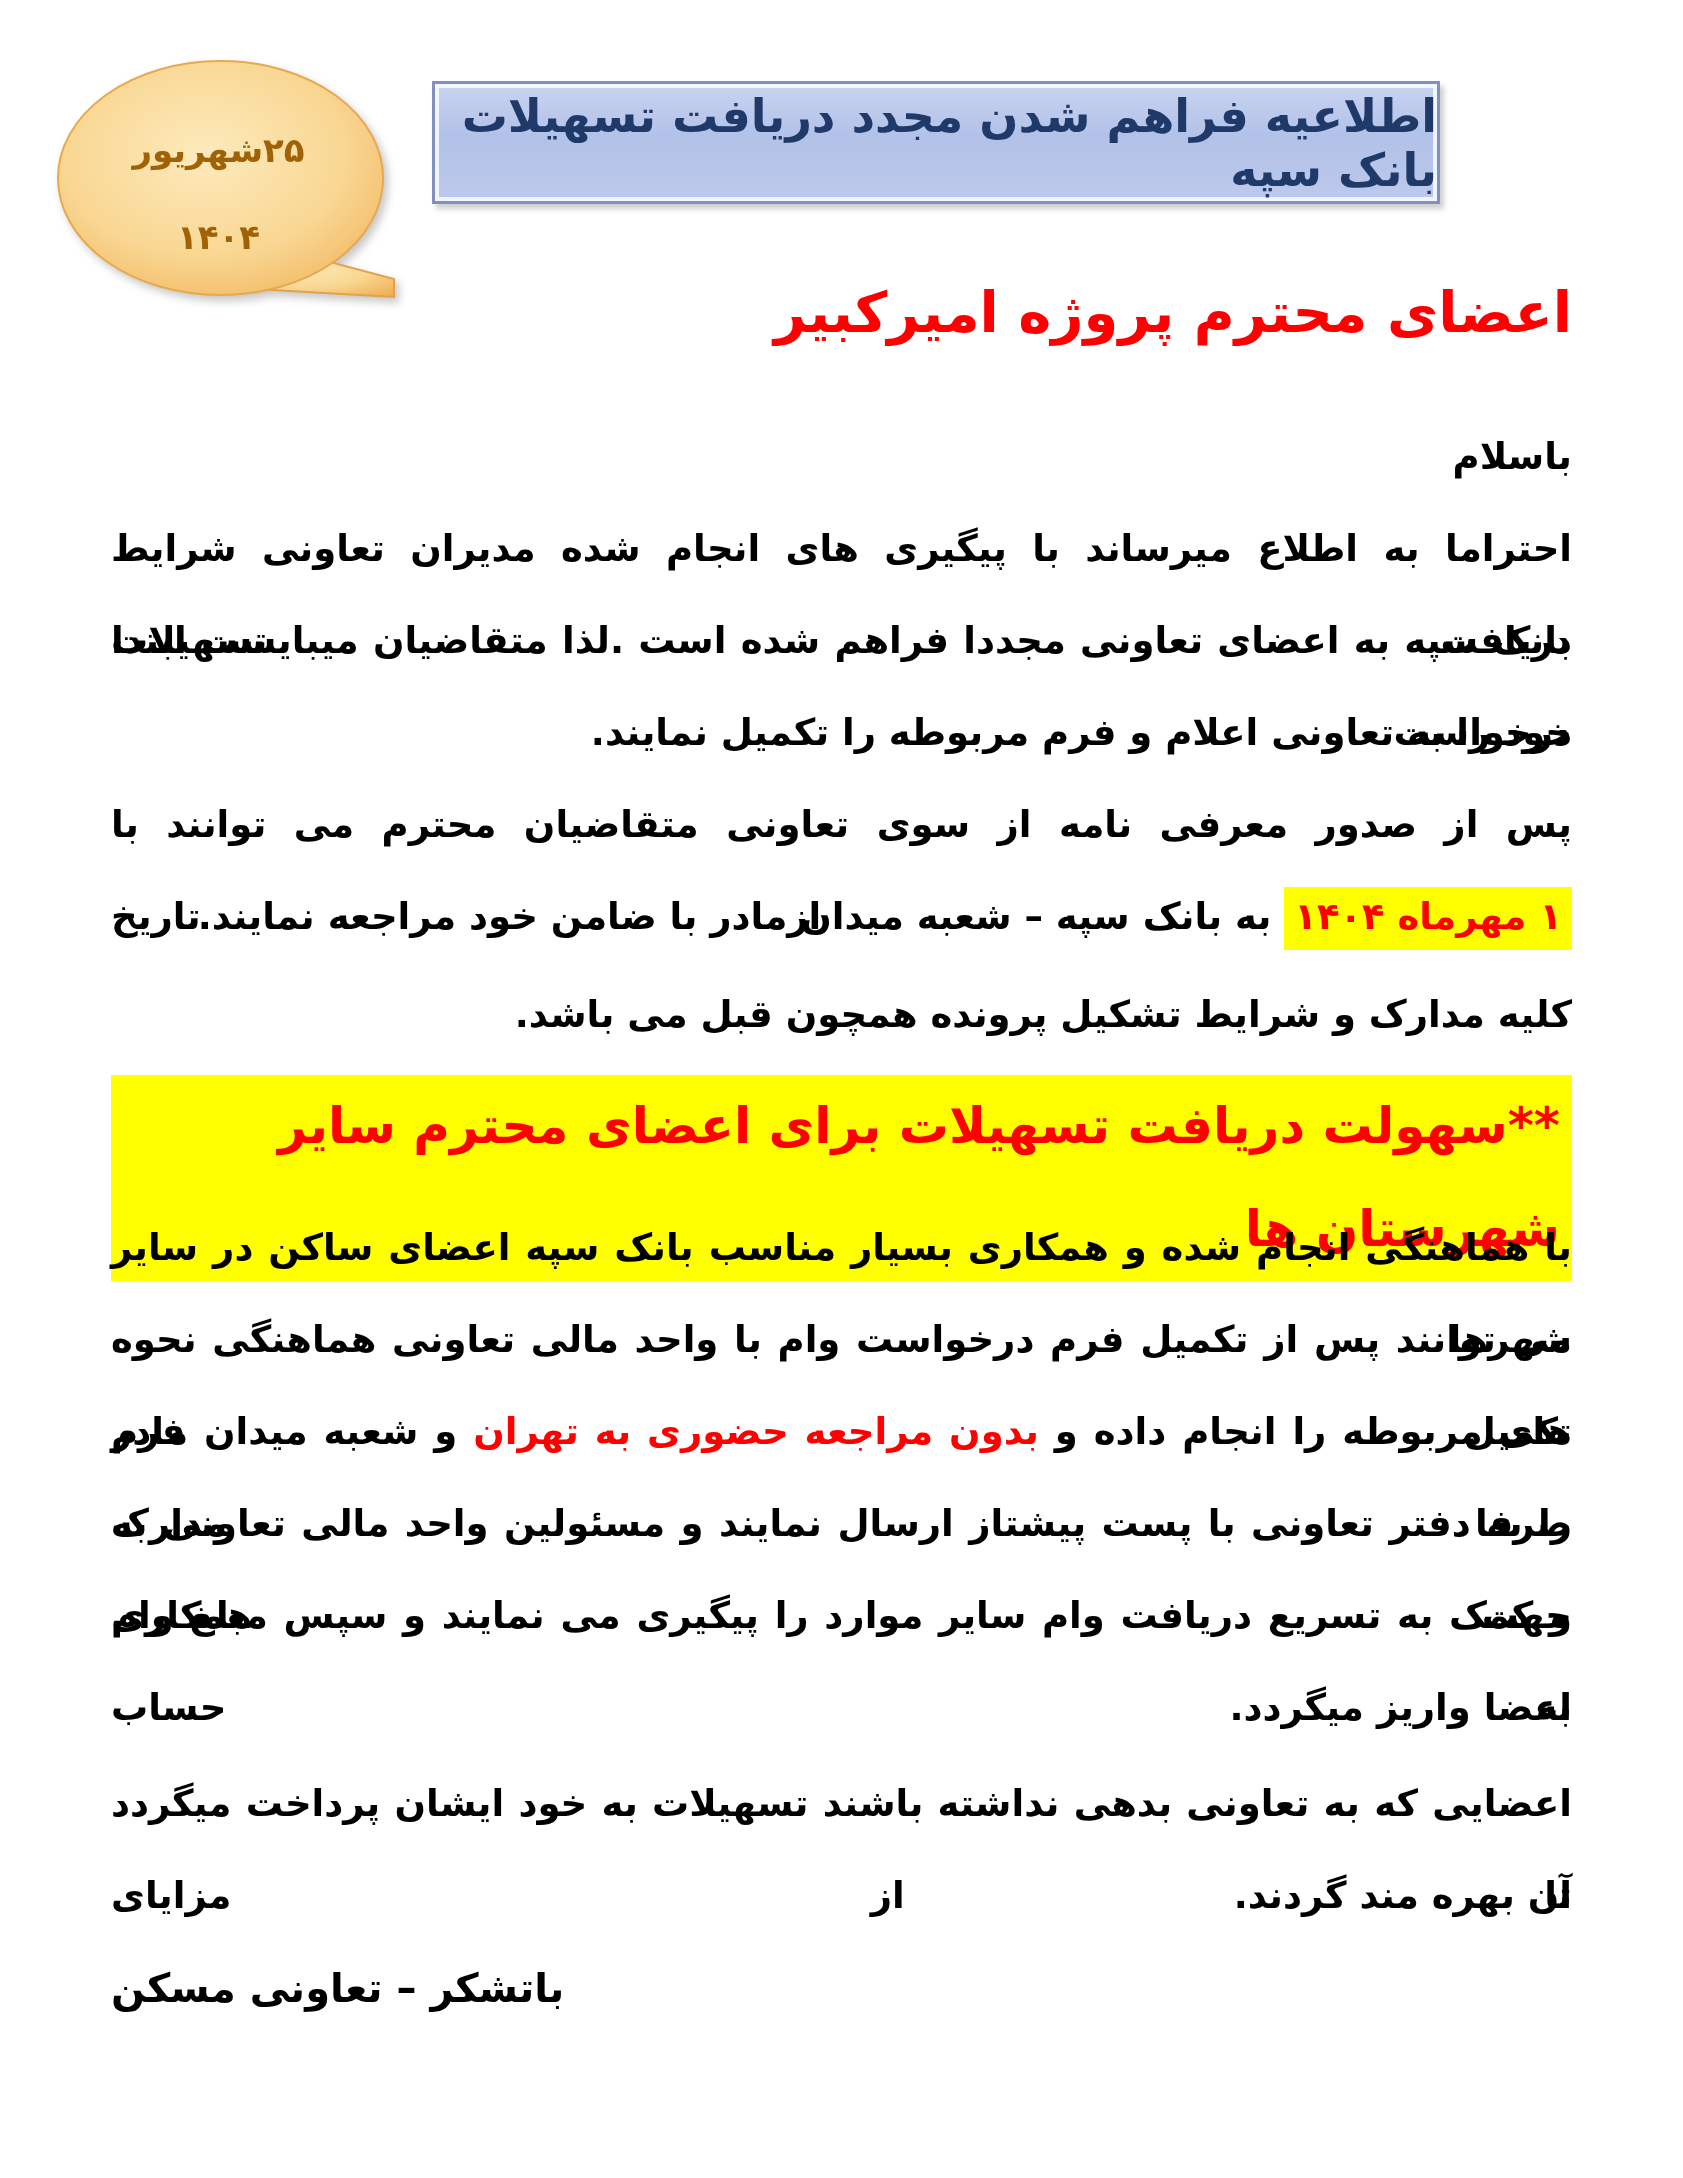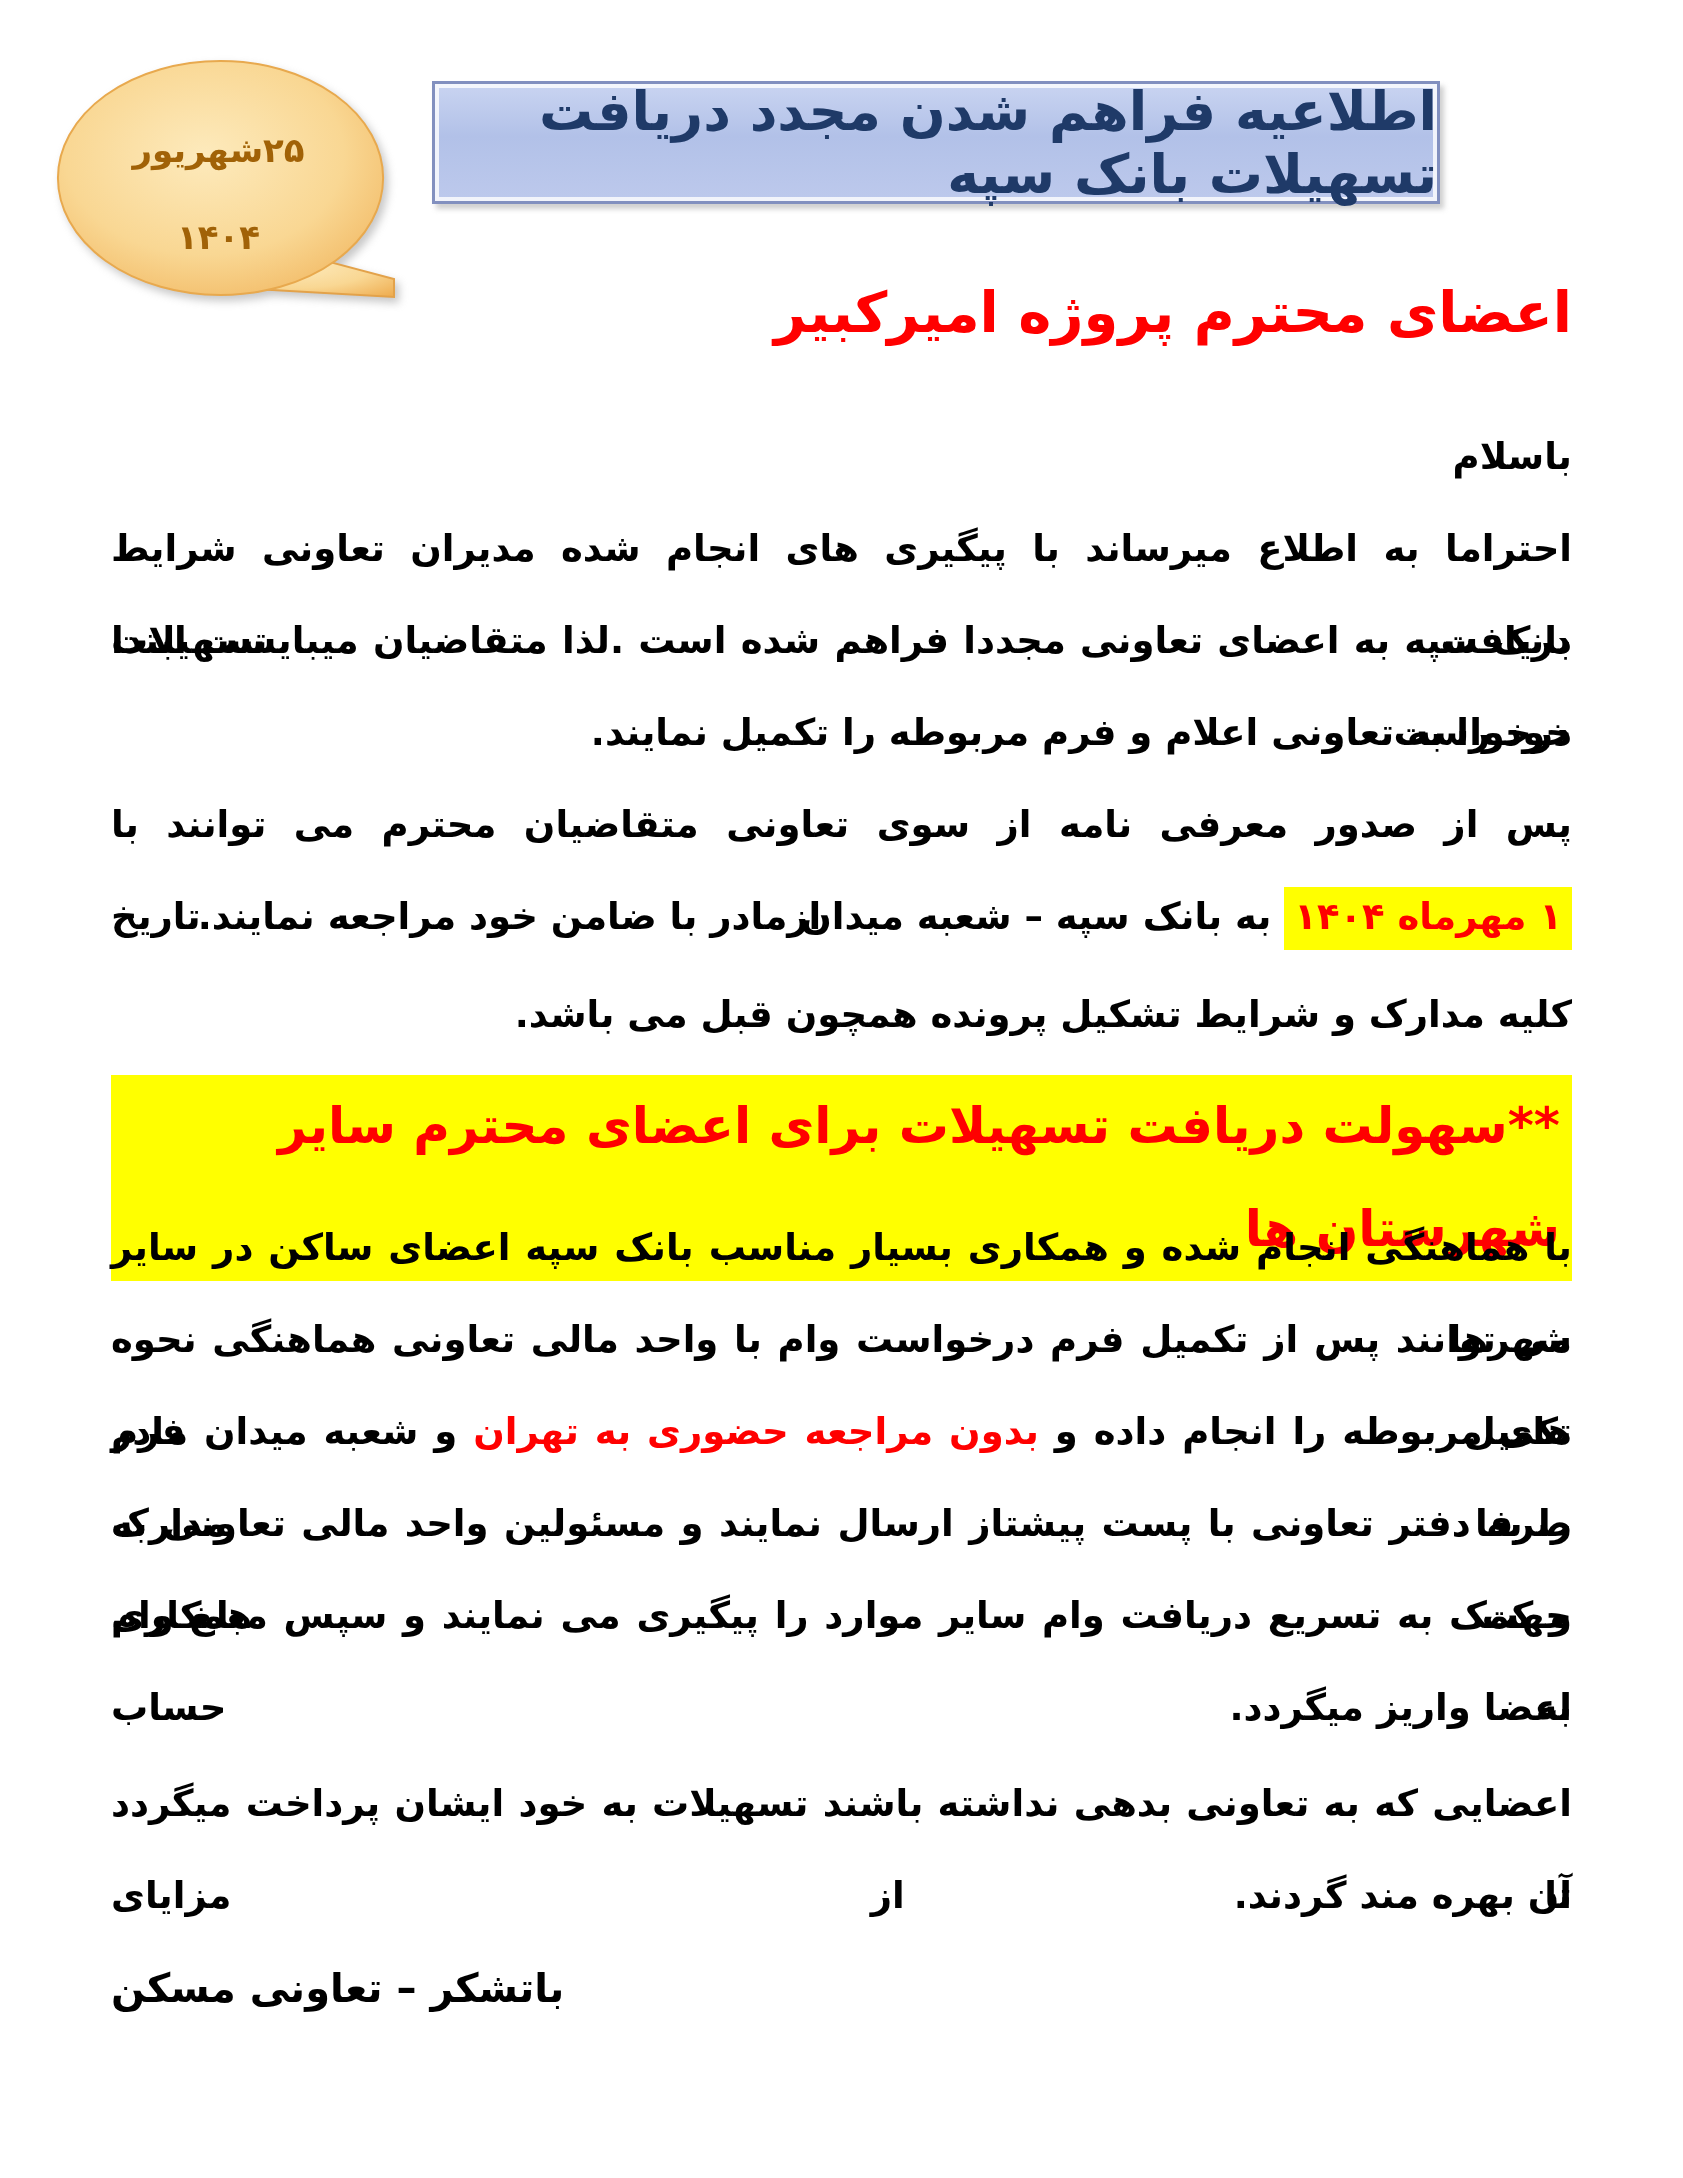"اطلاعیه فراهم شدن مجدد دریافت" .banner { font-size: 54px -> 46px }
